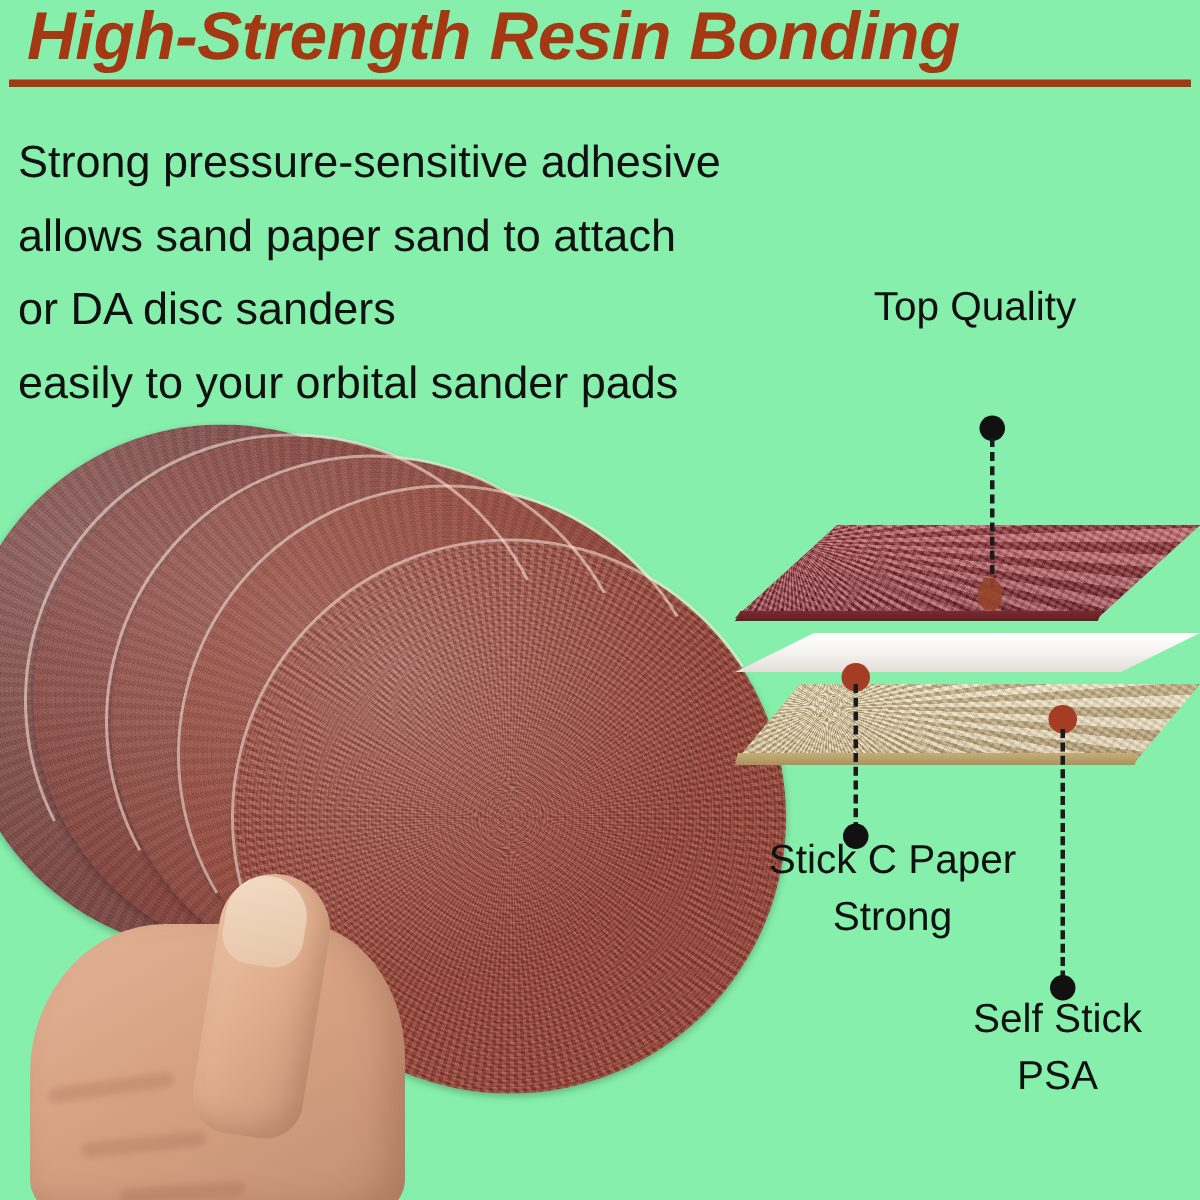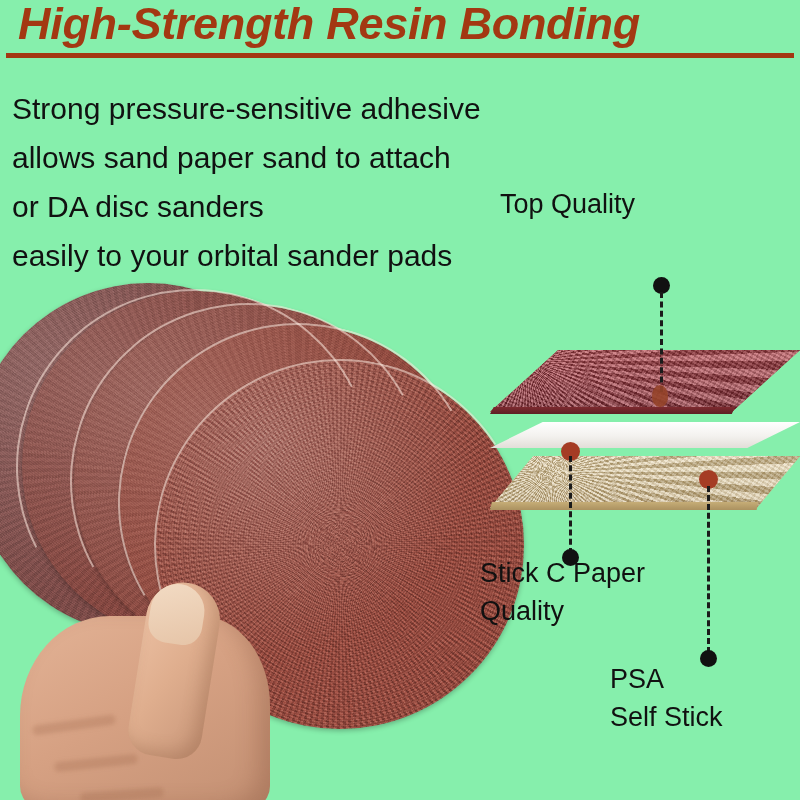"Top Quality" .label { text-align: none -> center }
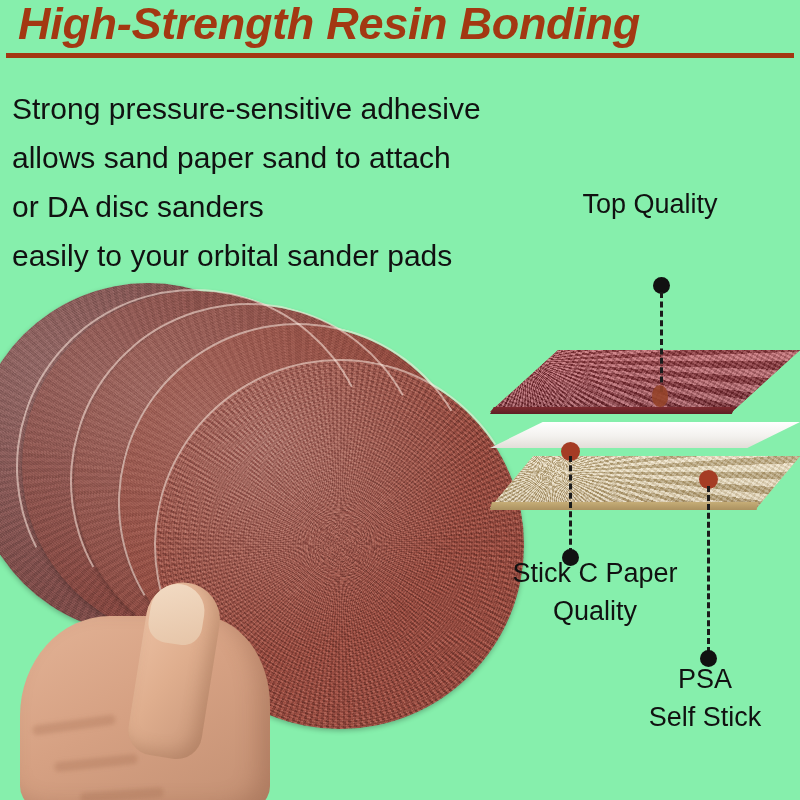"Quality" div { text: Quality -> Strong }
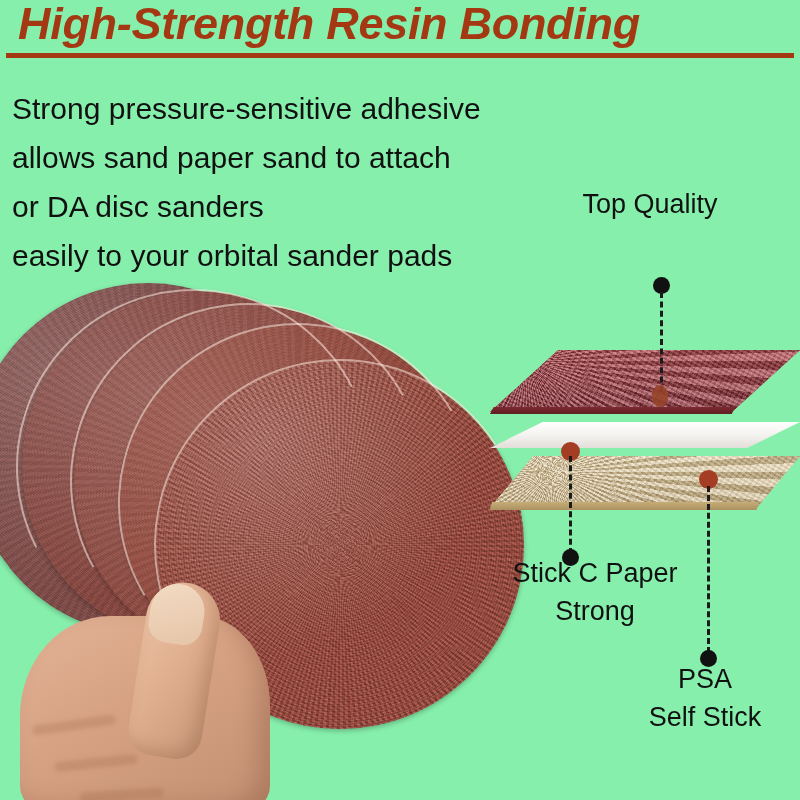"PSA" div { order: before "Self Stick" -> after "Self Stick" }
